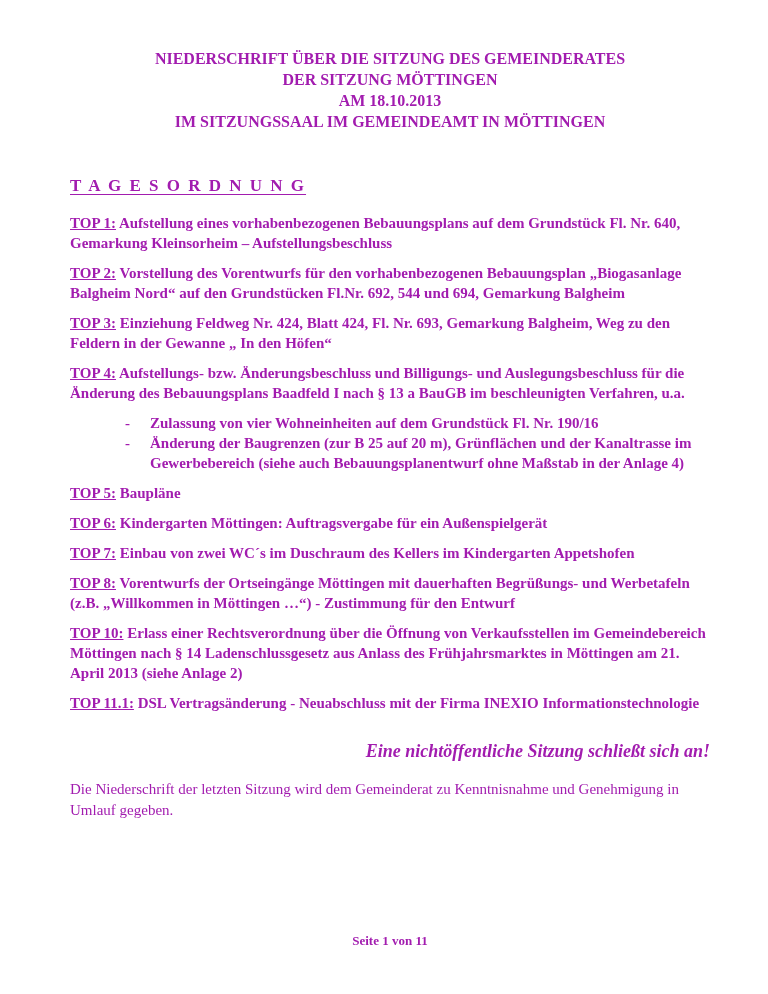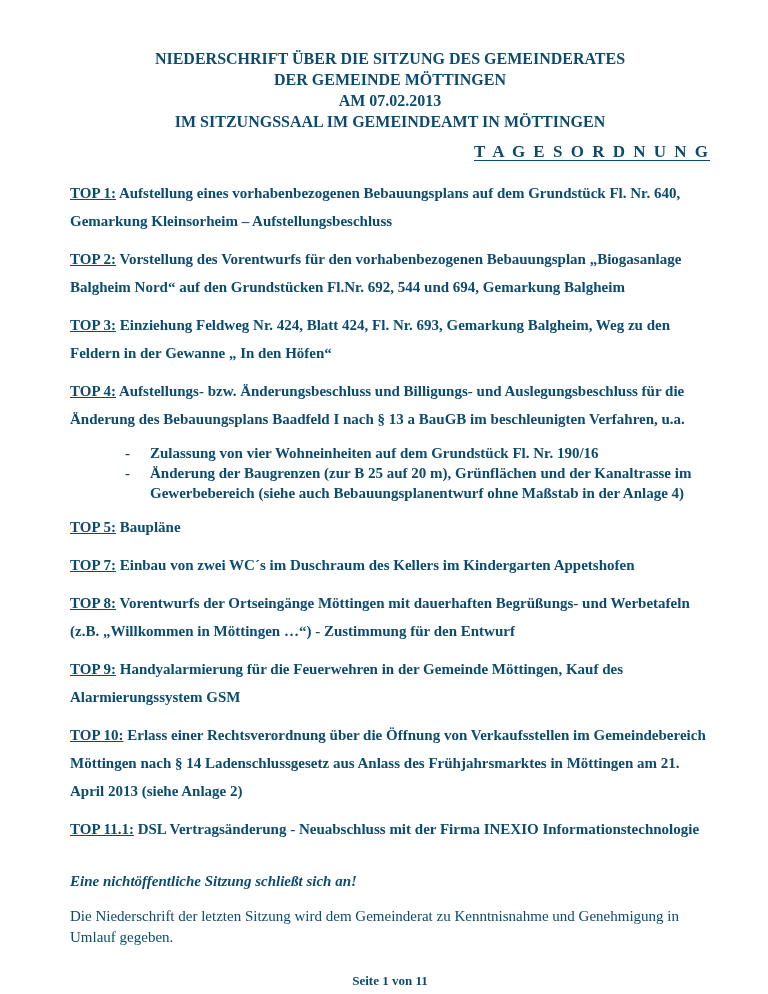"NIEDERSCHRIFT ÜBER DIE SITZUNG DES" .page { color: #0c4a6e -> #a21caf }
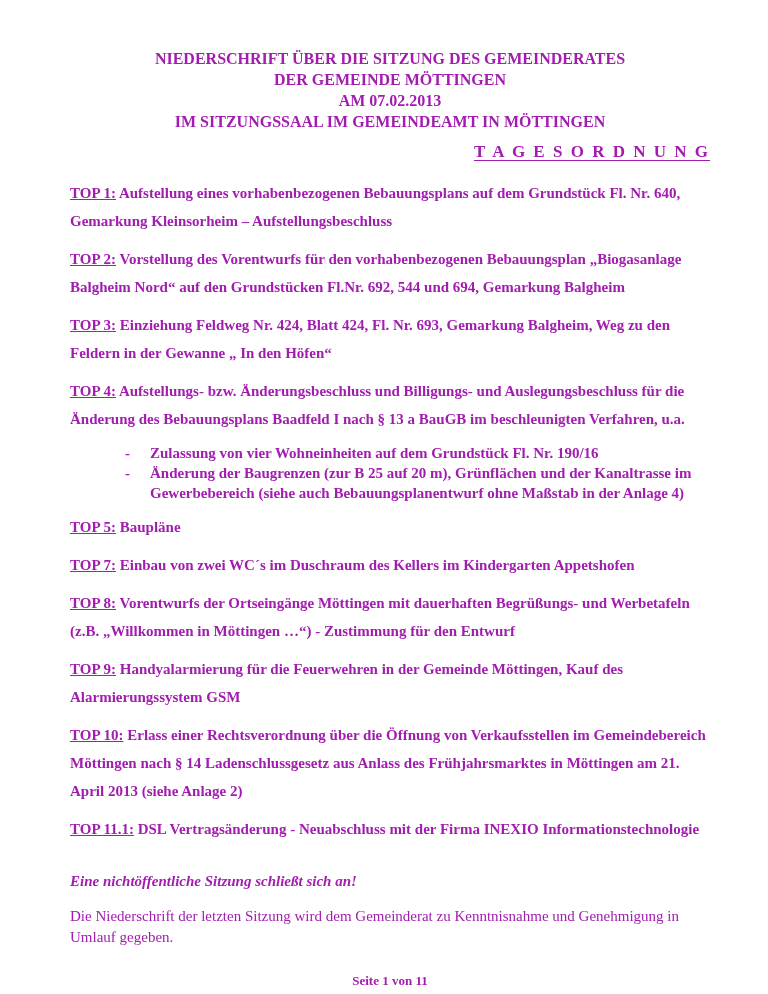"DER GEMEINDE MÖTTINGEN" div { text: GEMEINDE -> SITZUNG }
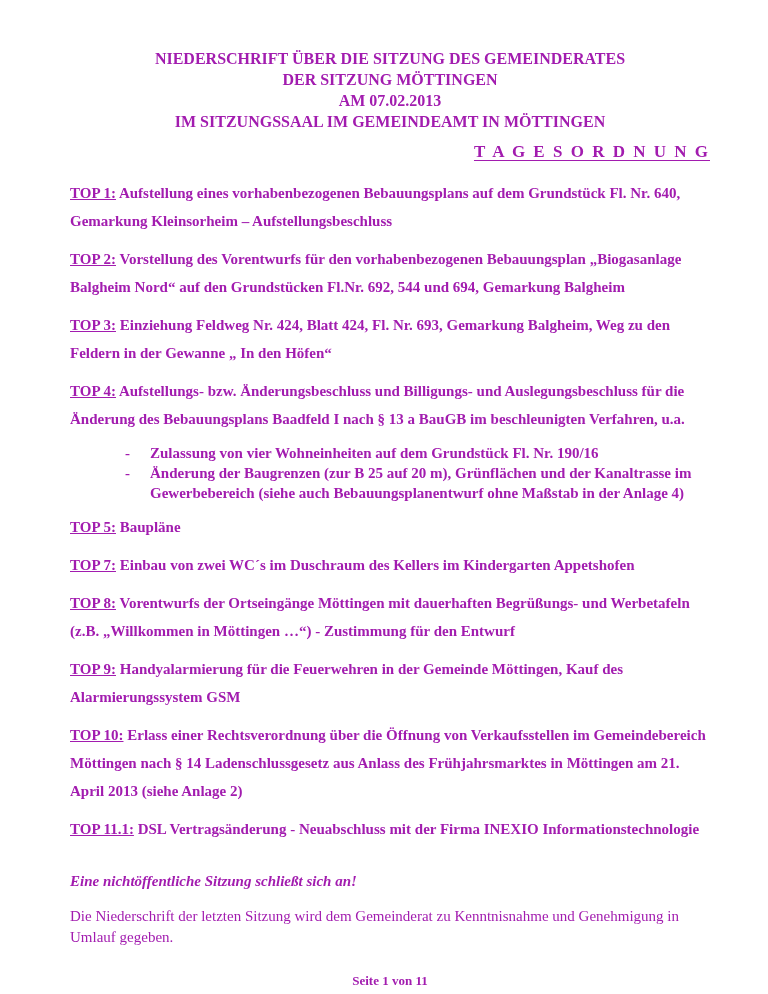"AM 07.02.2013" div { text: 07.02.2013 -> 18.10.2013 }
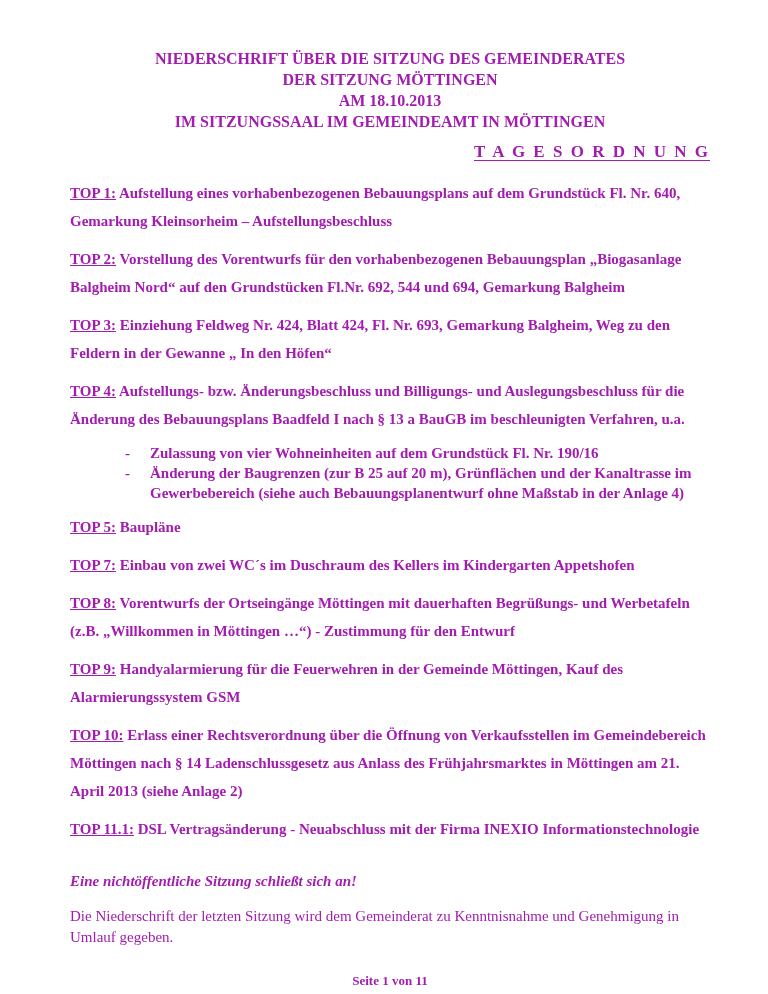"T A G E S" .agenda-title-wrap { margin-top: 9px -> 43px; text-align: right -> left }
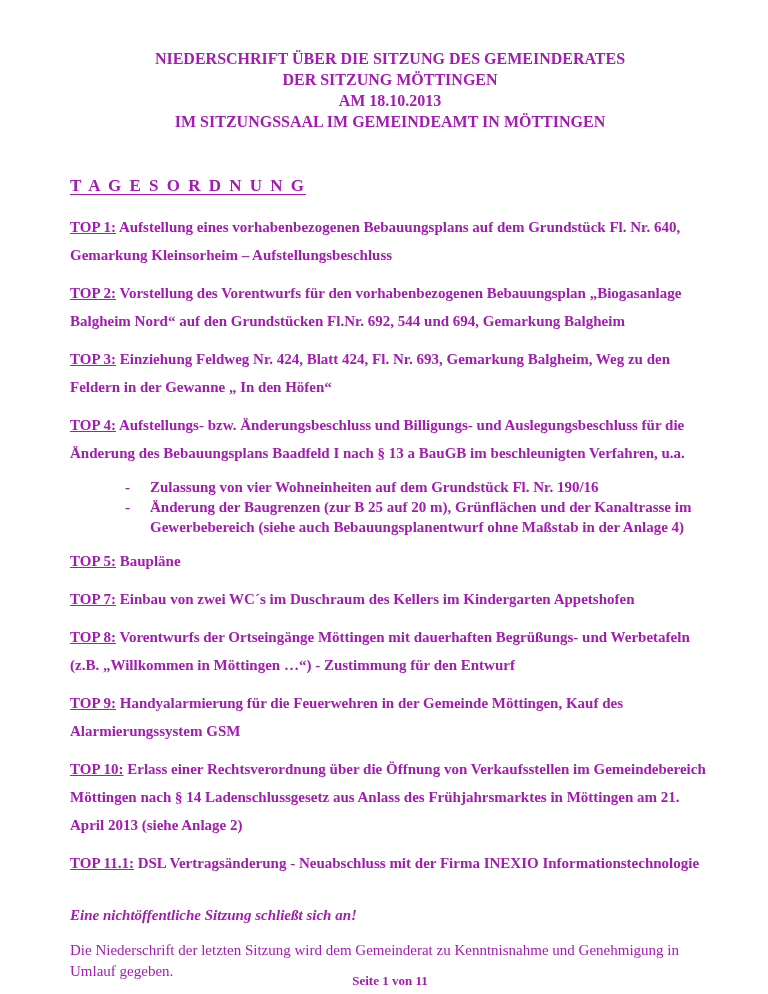"TOP 1: Aufstellung eines" .item { line-height: 28px -> 20px }
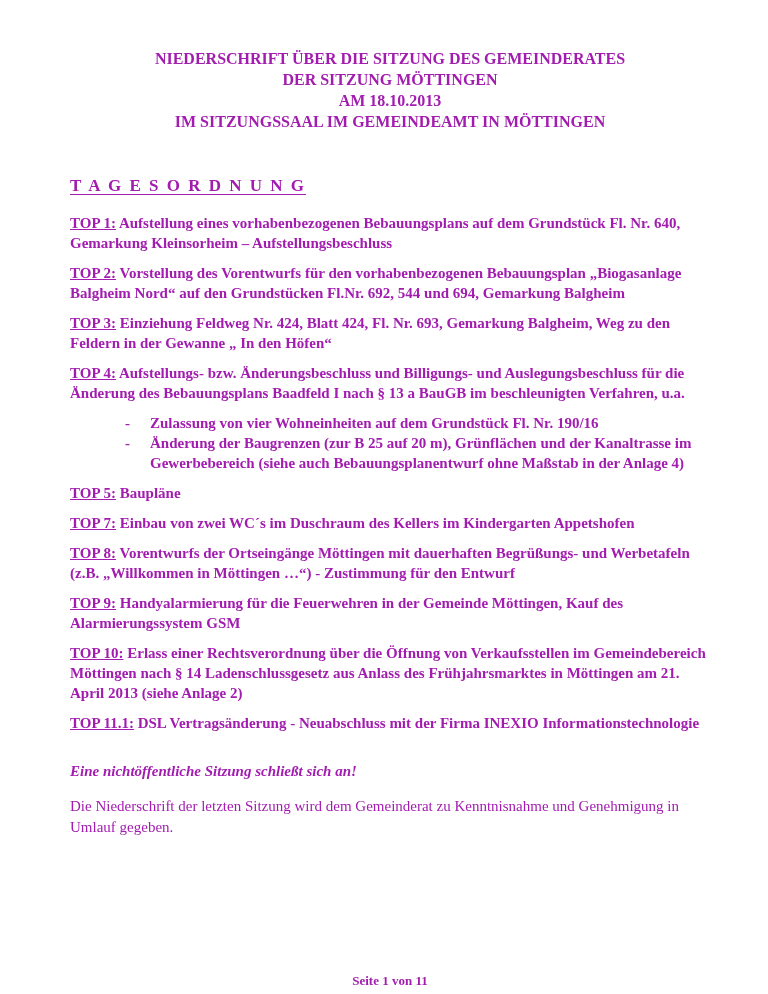"TOP 6: Kindergarten Möttingen:" p.item { html: none -> <p><span>TOP 6:</span> <span>Kindergarten Möttingen: Auftragsvergabe für ein Außenspielgerät</span></p> }
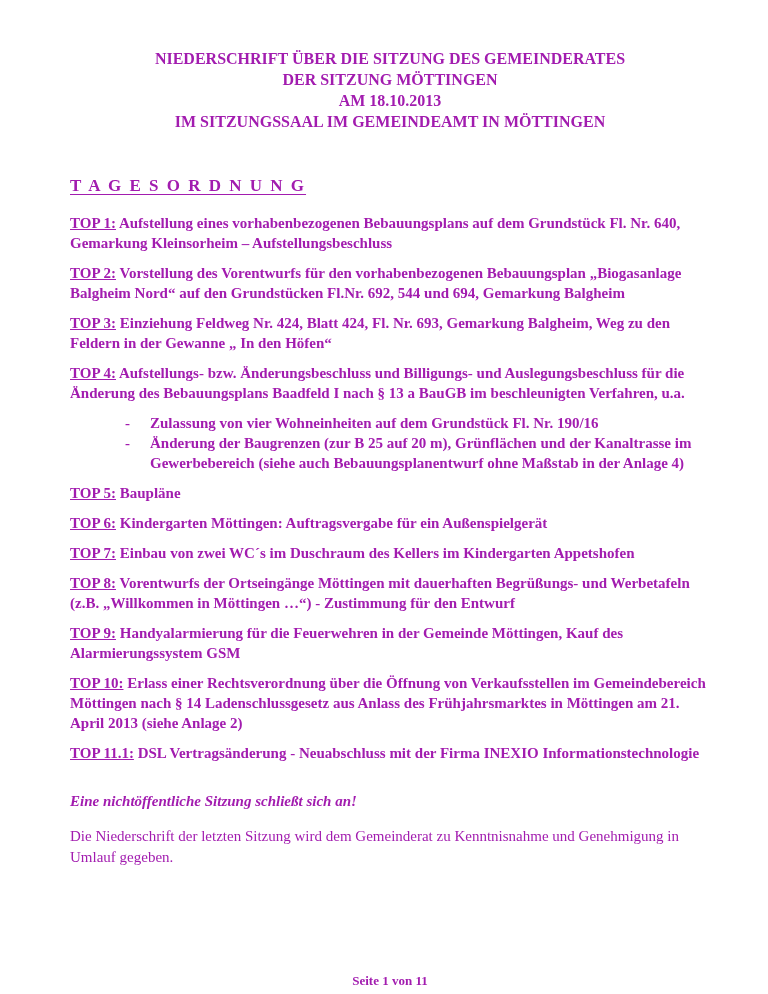"TOP 9: Handyalarmierung für die" p.item { html: <p><span>TOP 9:</span> <span>Handyalarmierung für die Feuerwehren in der Gemeinde Möttingen, Kauf des Alarmierungssystem GSM</span></p> -> none }
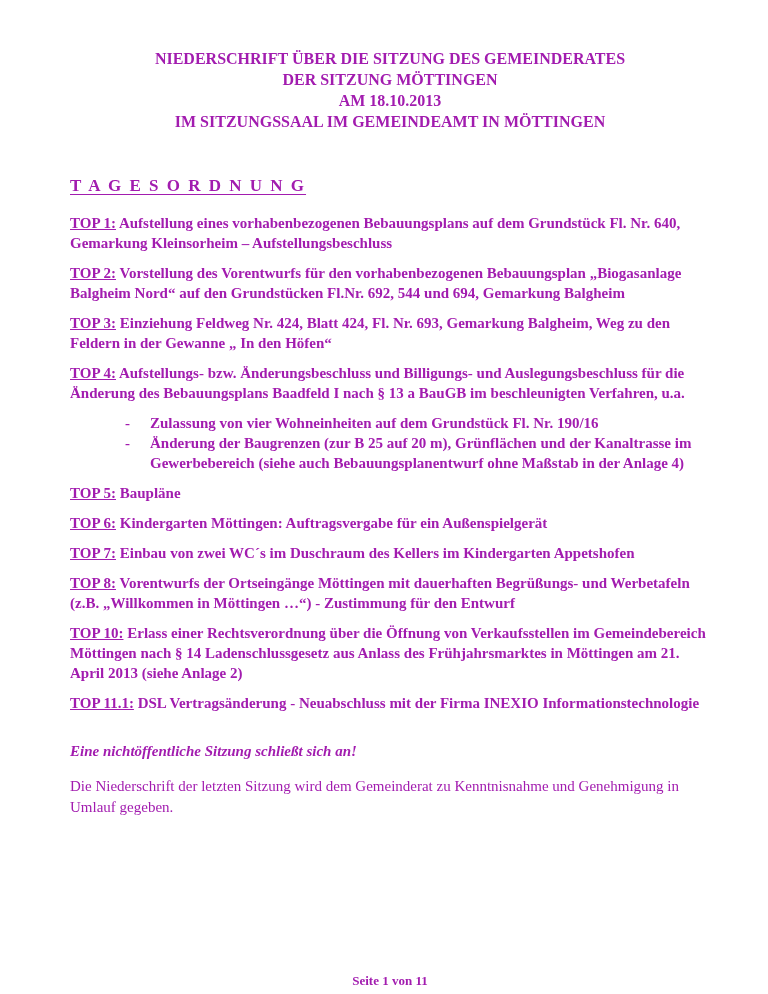"Eine nichtöffentliche Sitzung schließt" .closing-note { font-size: 15px -> 18px; text-align: none -> right }
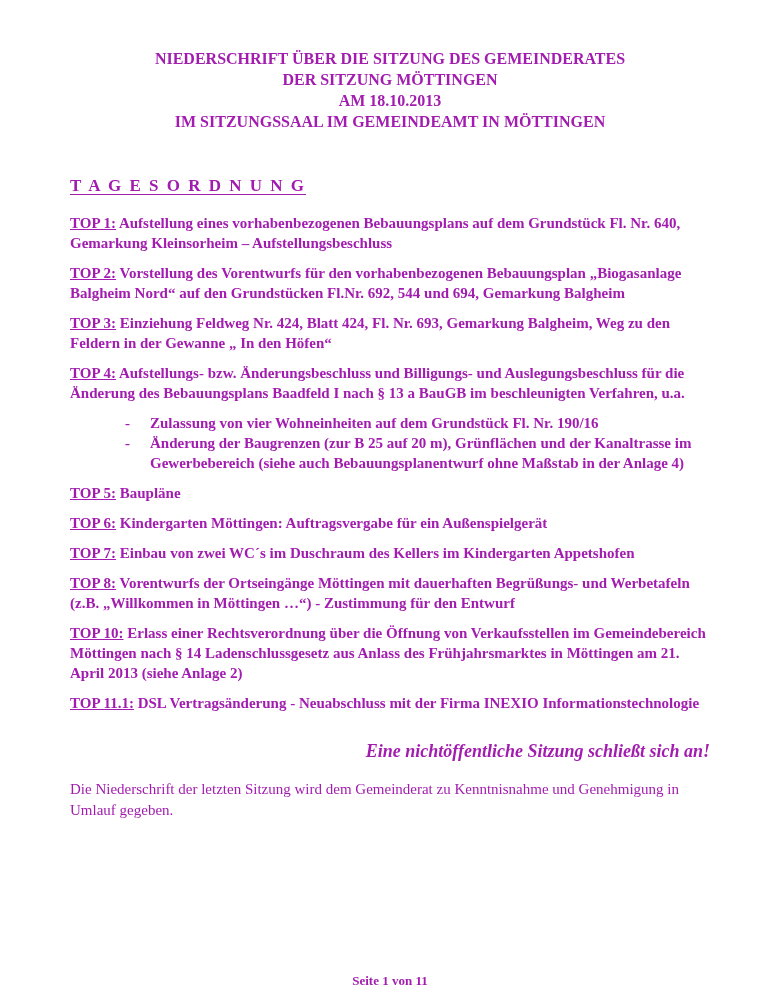"Seite 1 von 11" .page-footer { top: 973px -> 933px }
